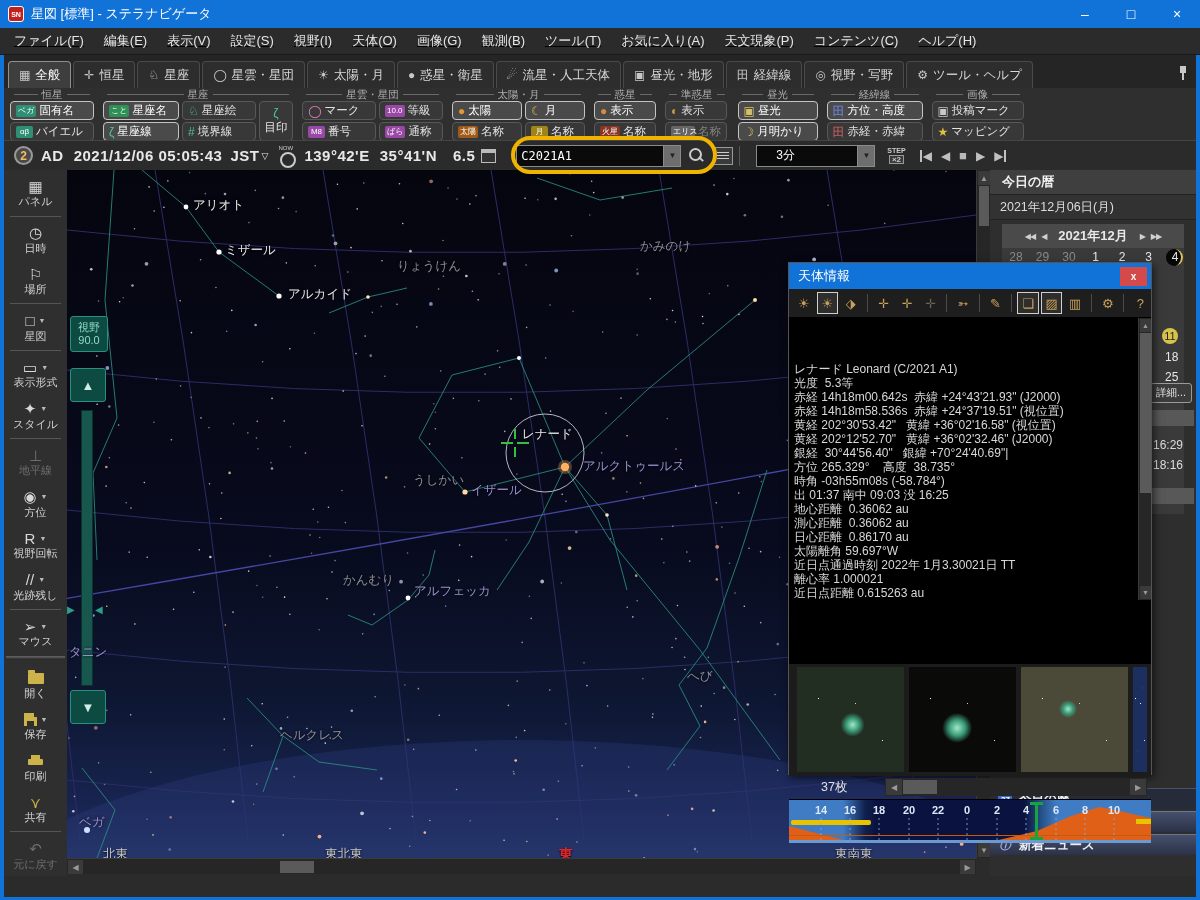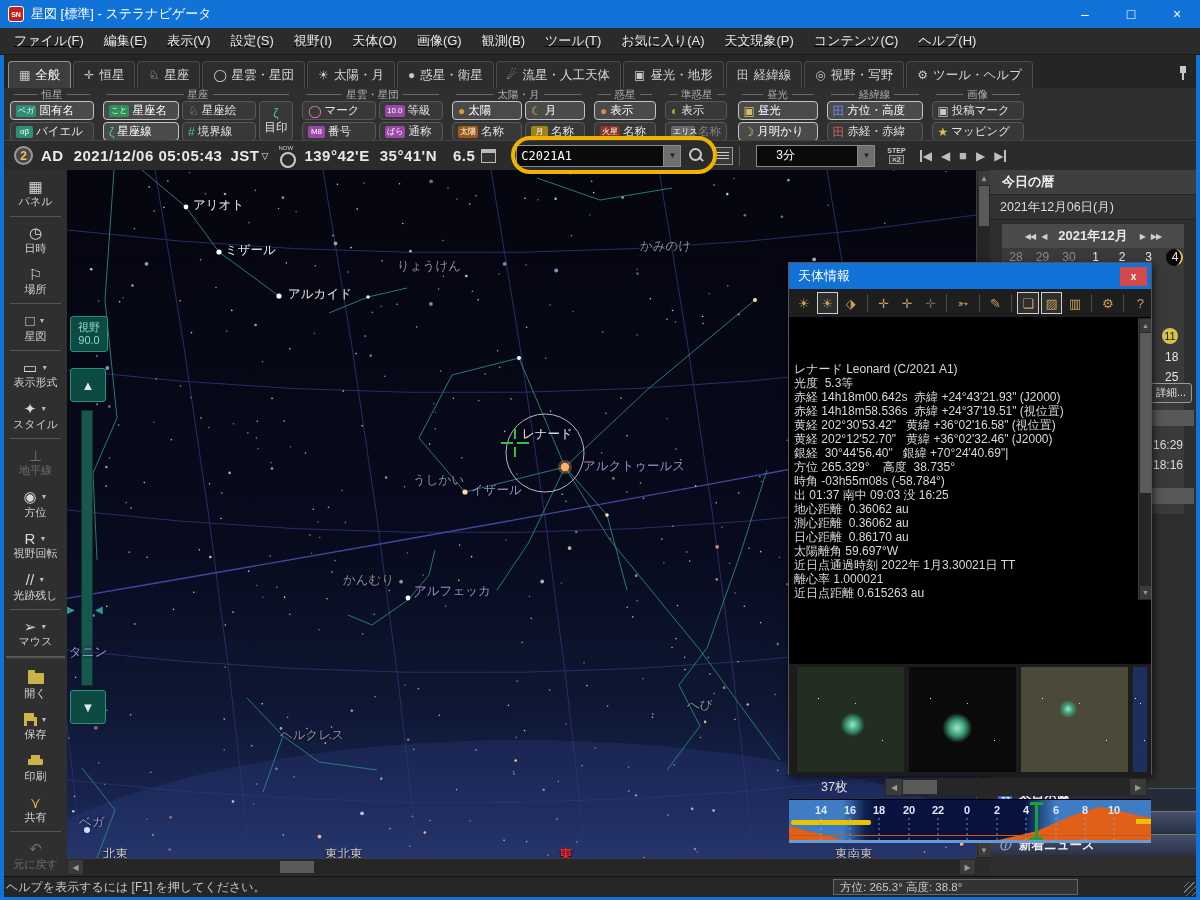"へび" div.clabel { margin-top: 29px -> none }
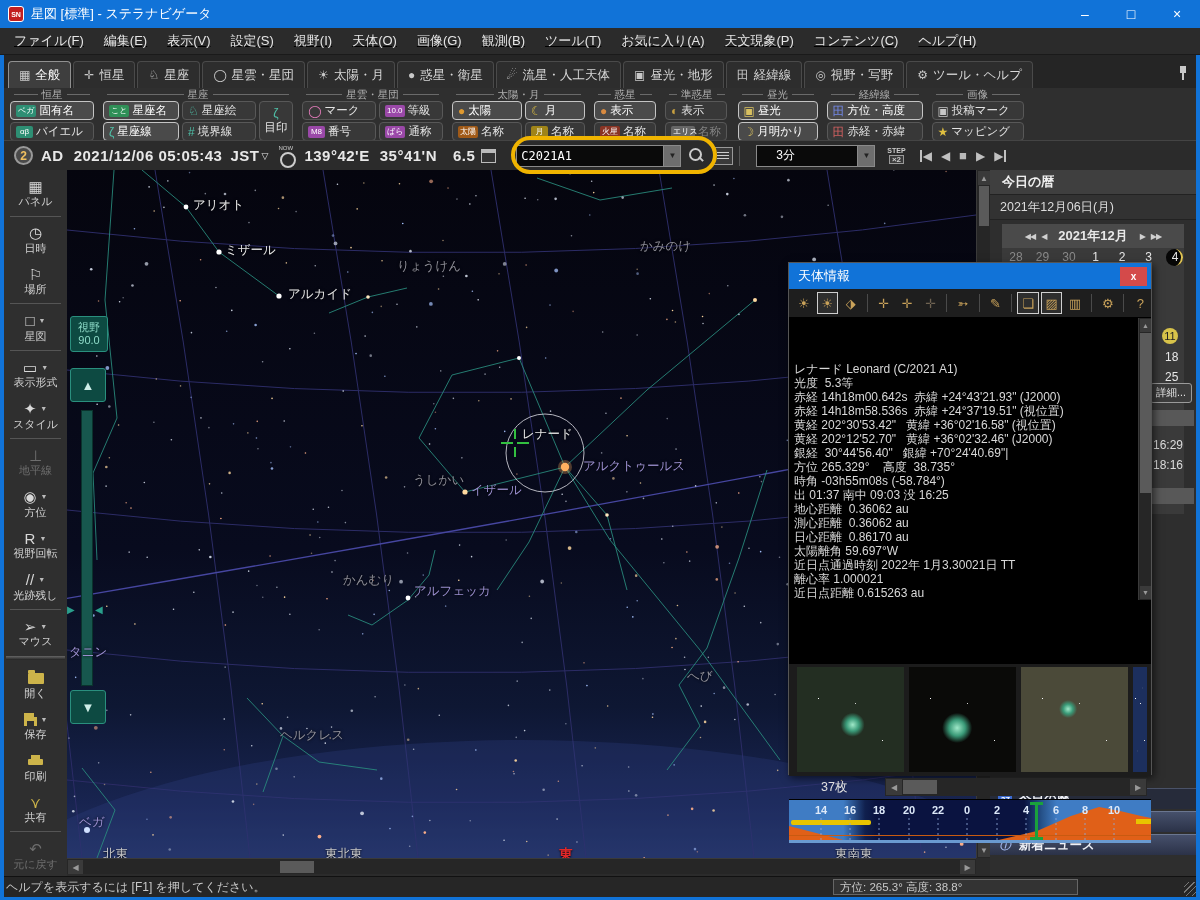"ヘルプを表示するには [F1] を押してください。" div.statusbar { html: <div> <span>ヘルプを表示するには [F1] を押してください。</span> <div>方位: 265.3° 高度: 38.8°</div> <div></div> </div> -> none }
